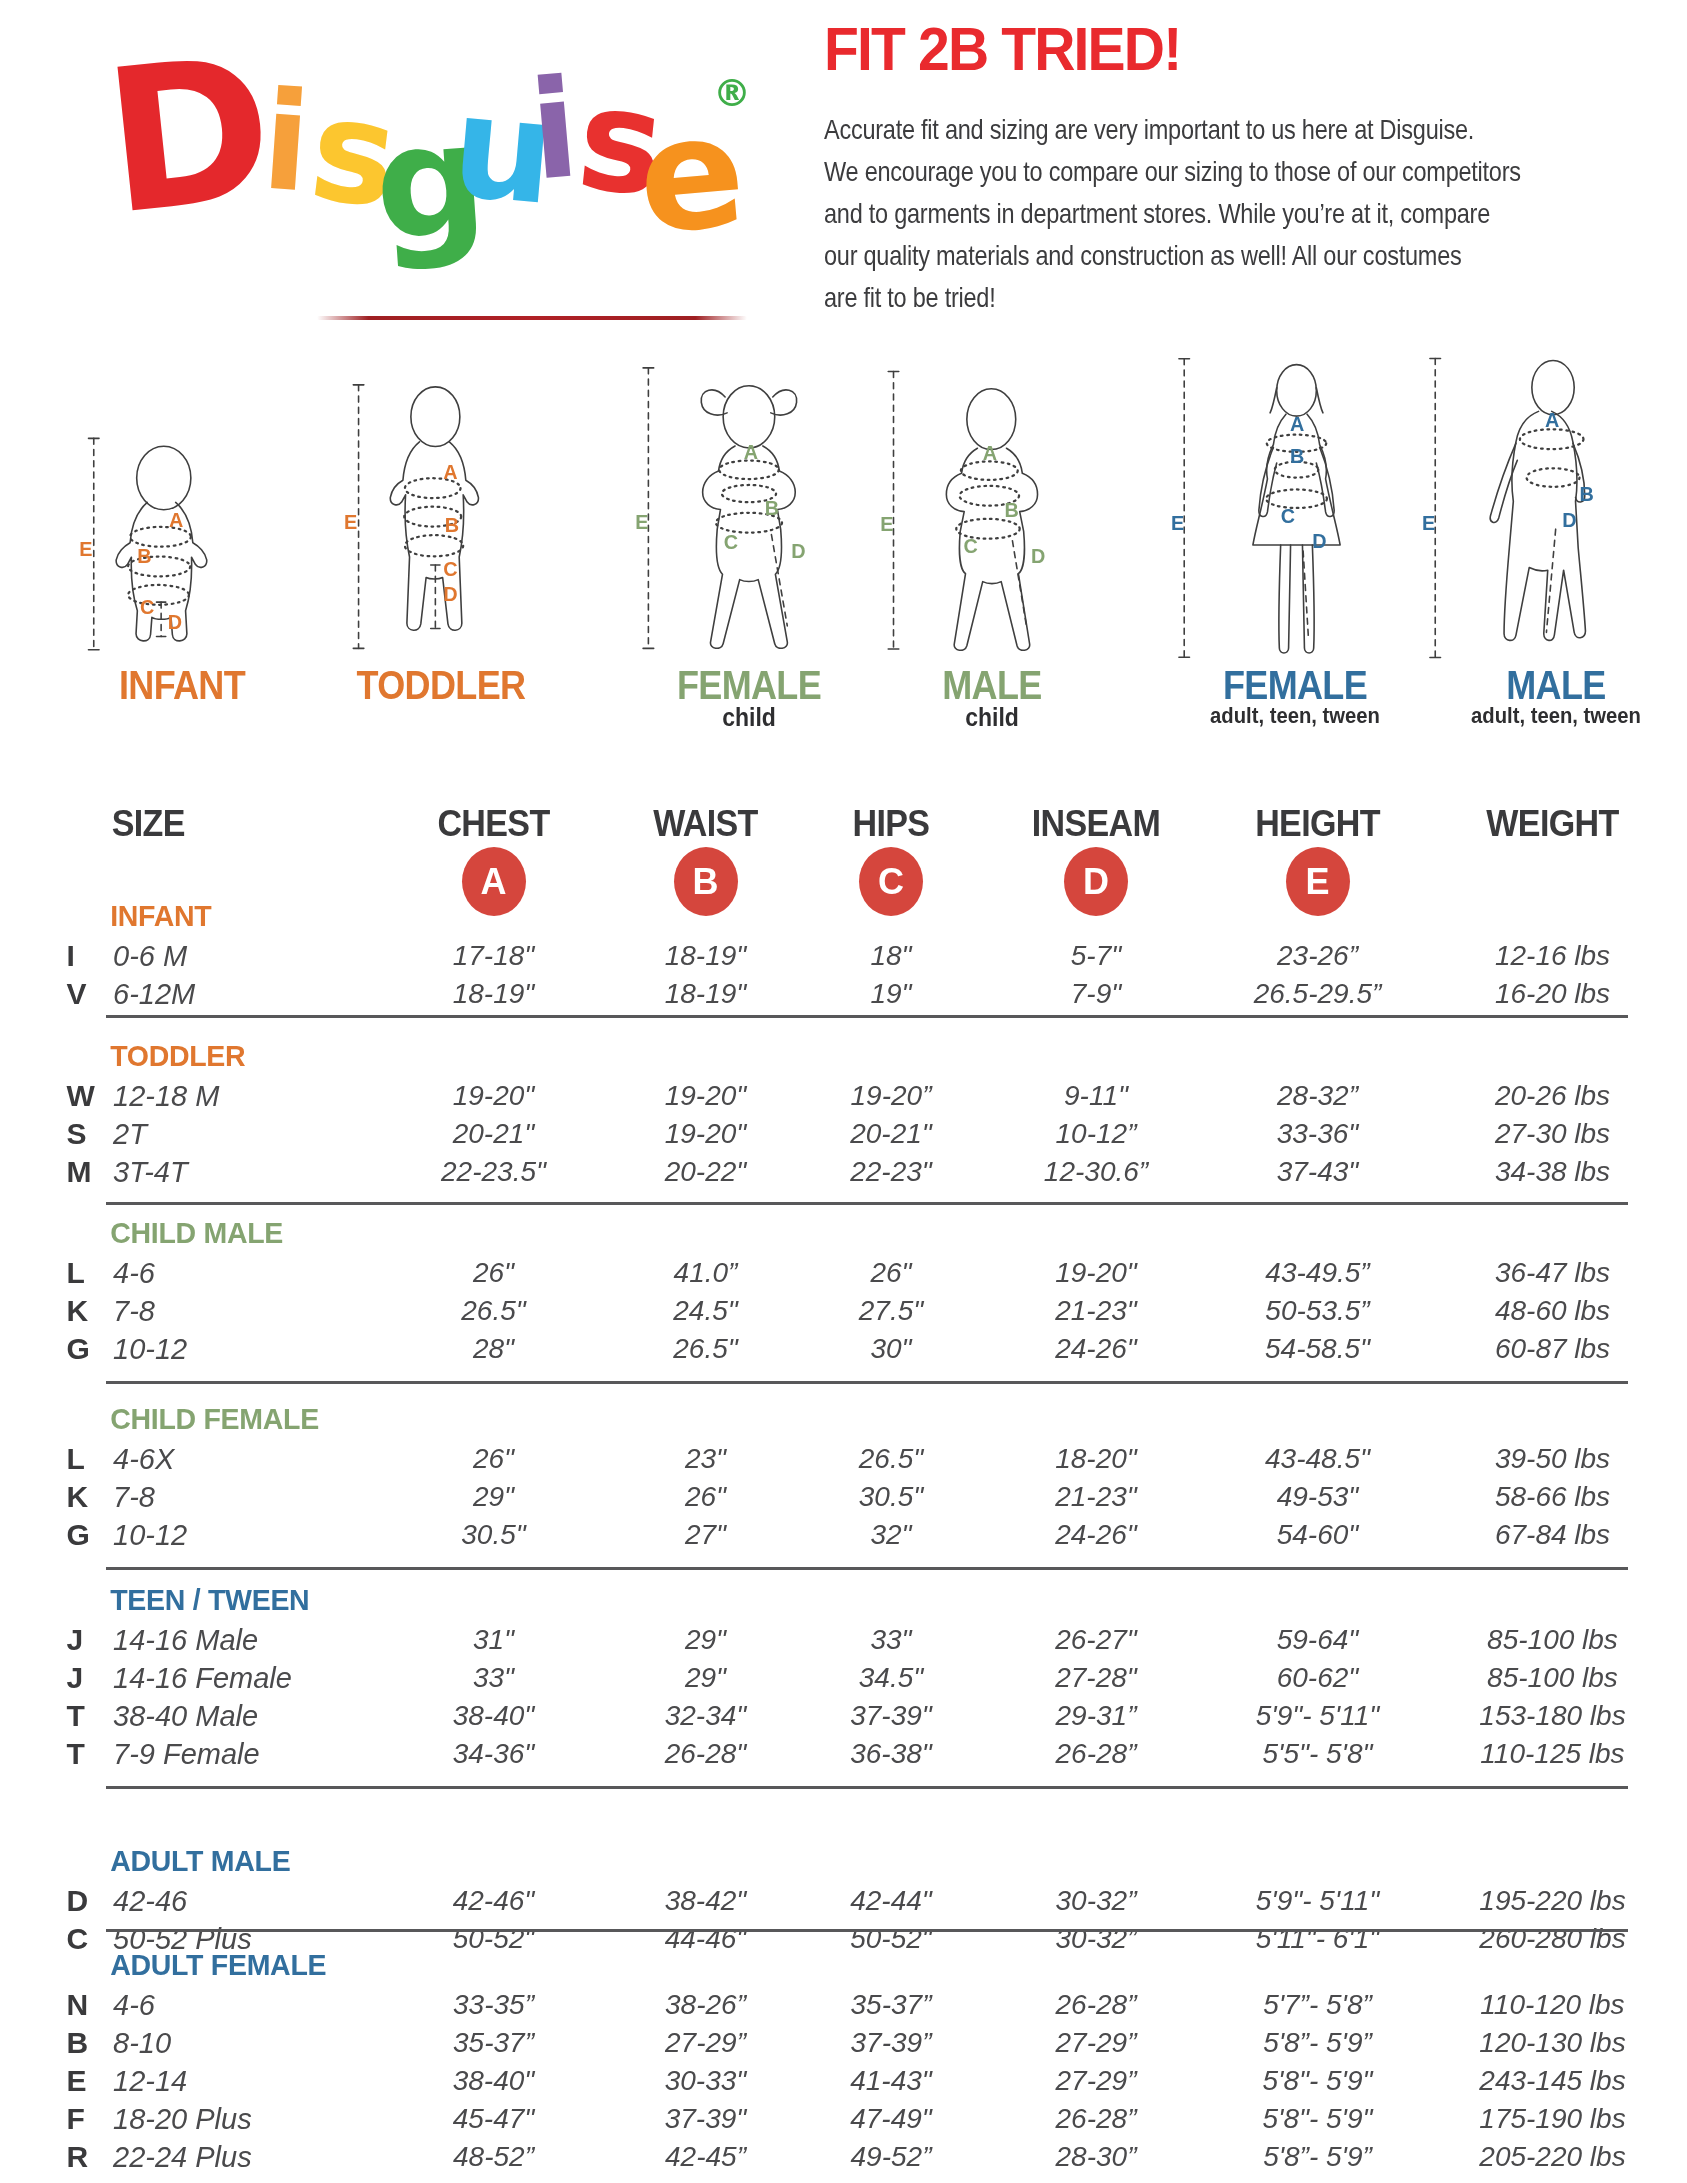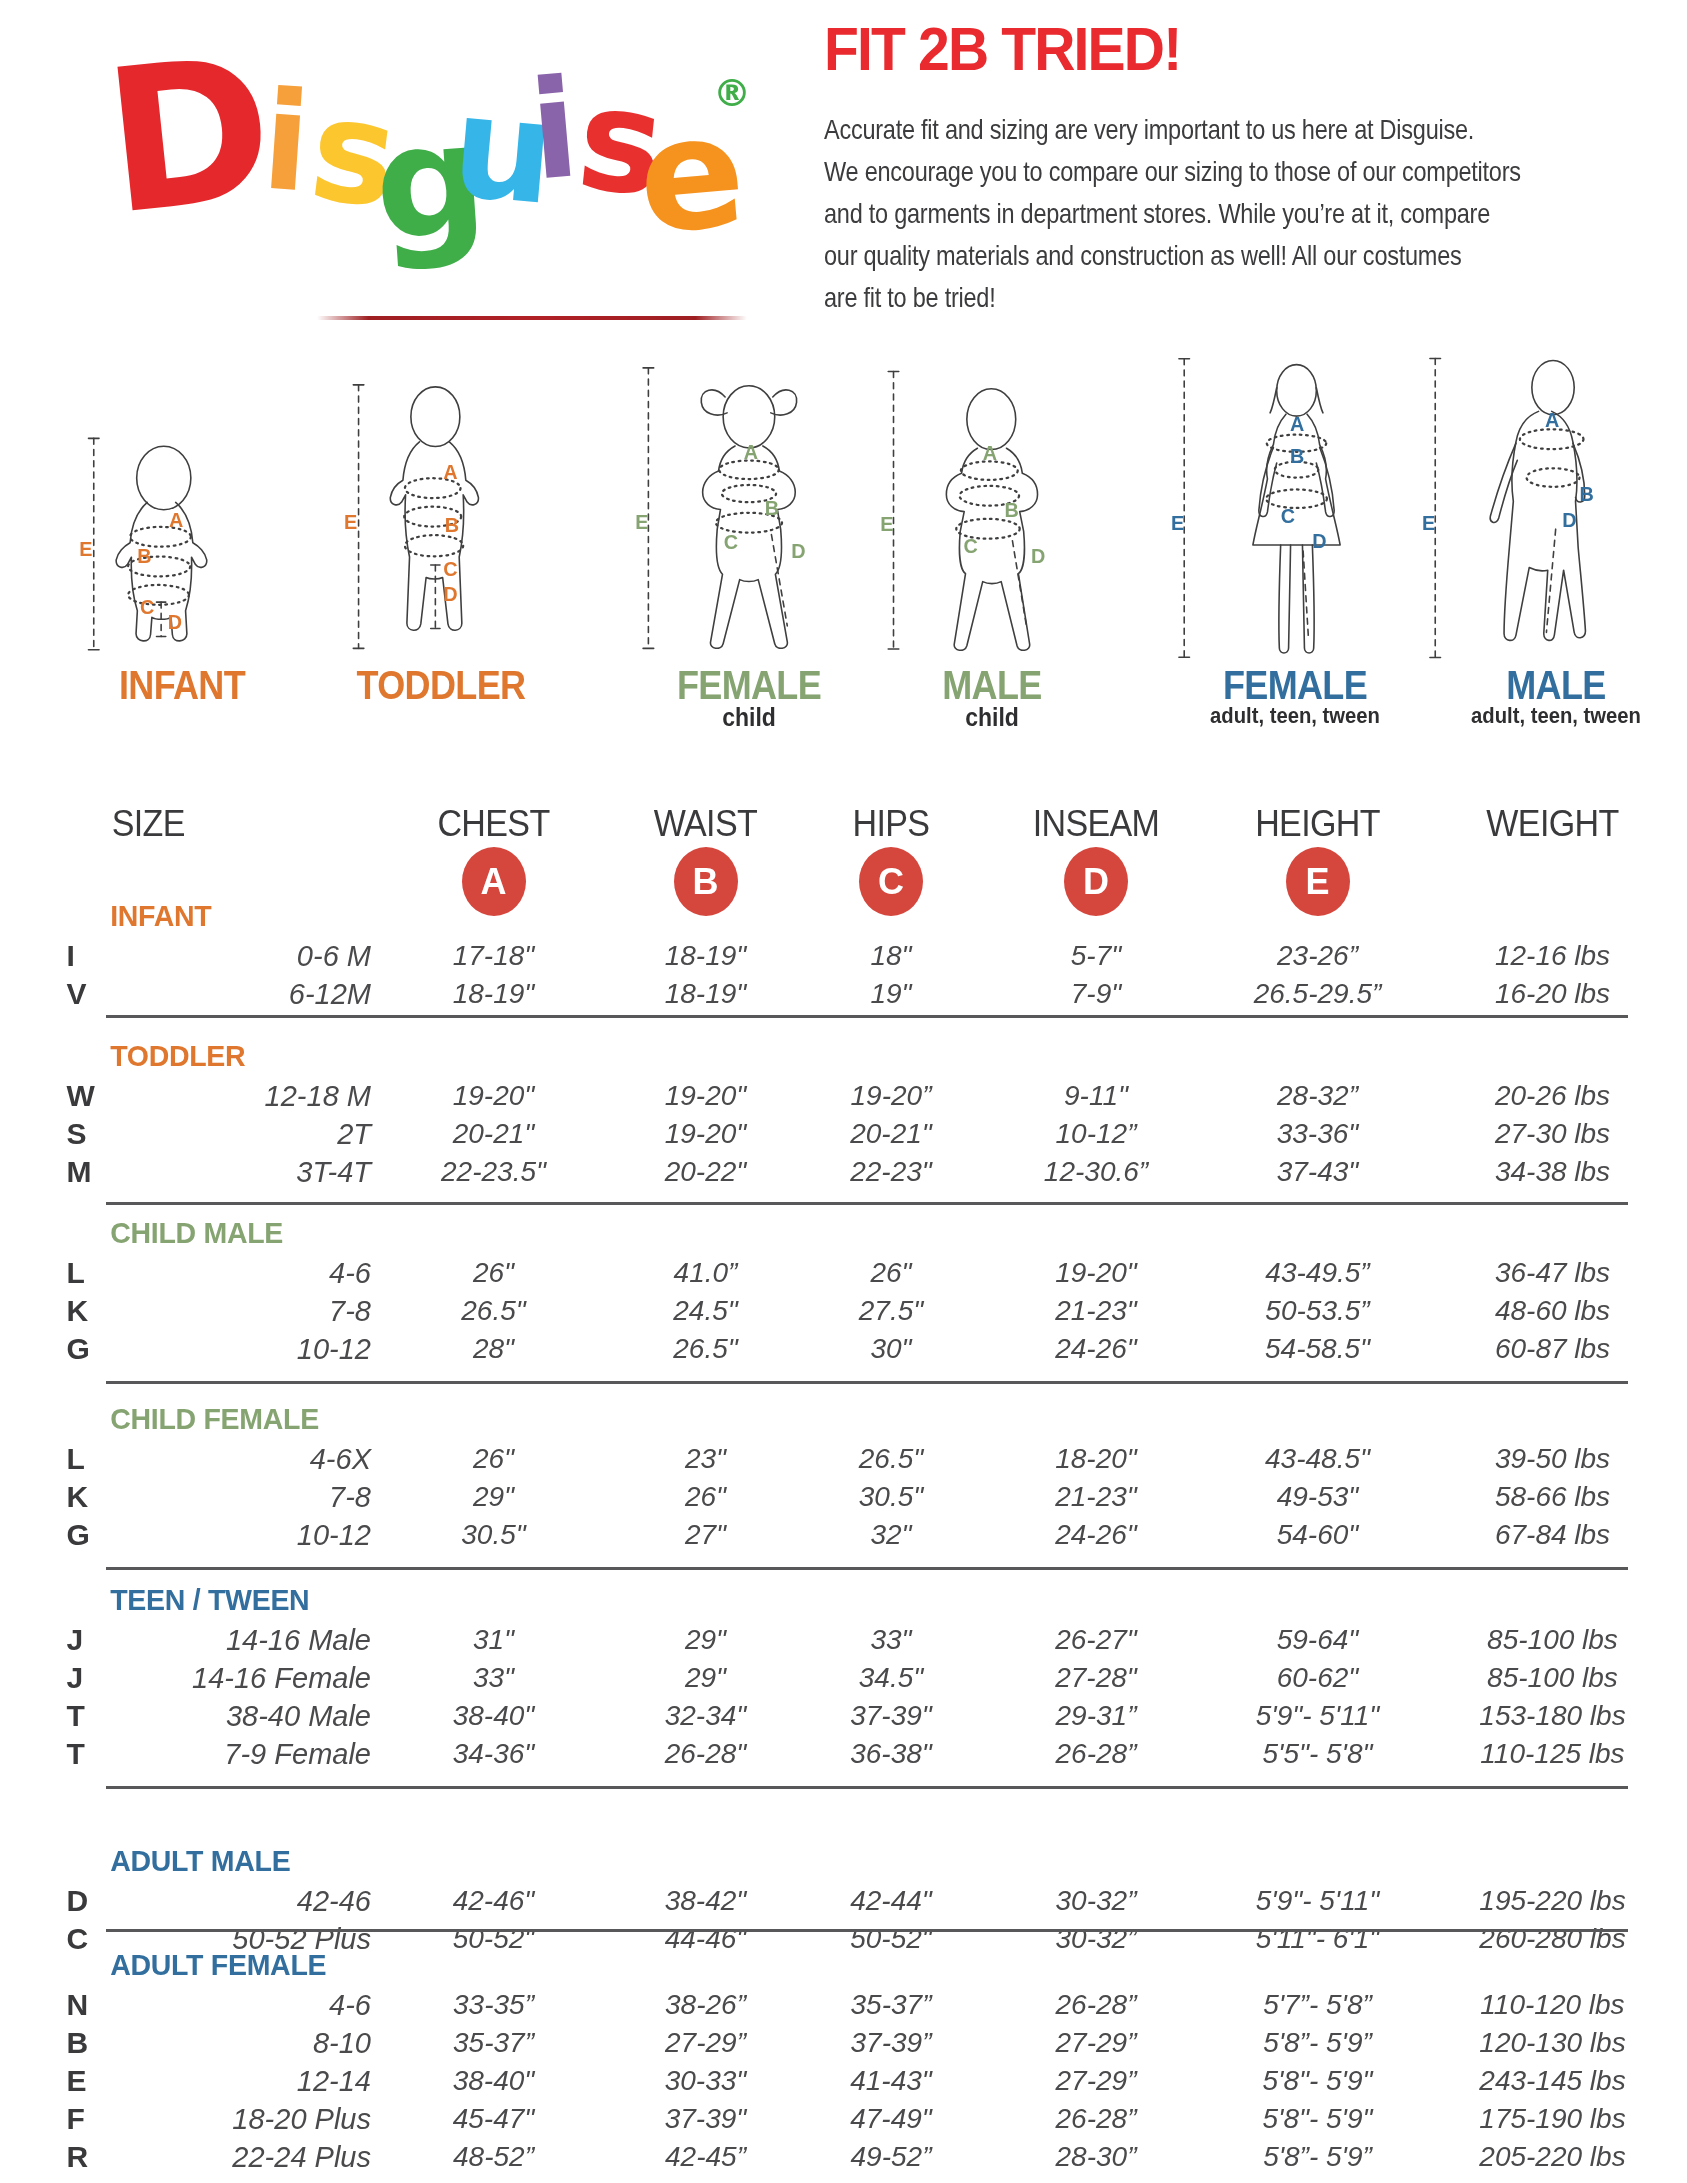"SIZE" #thead { font-weight: normal -> bold }
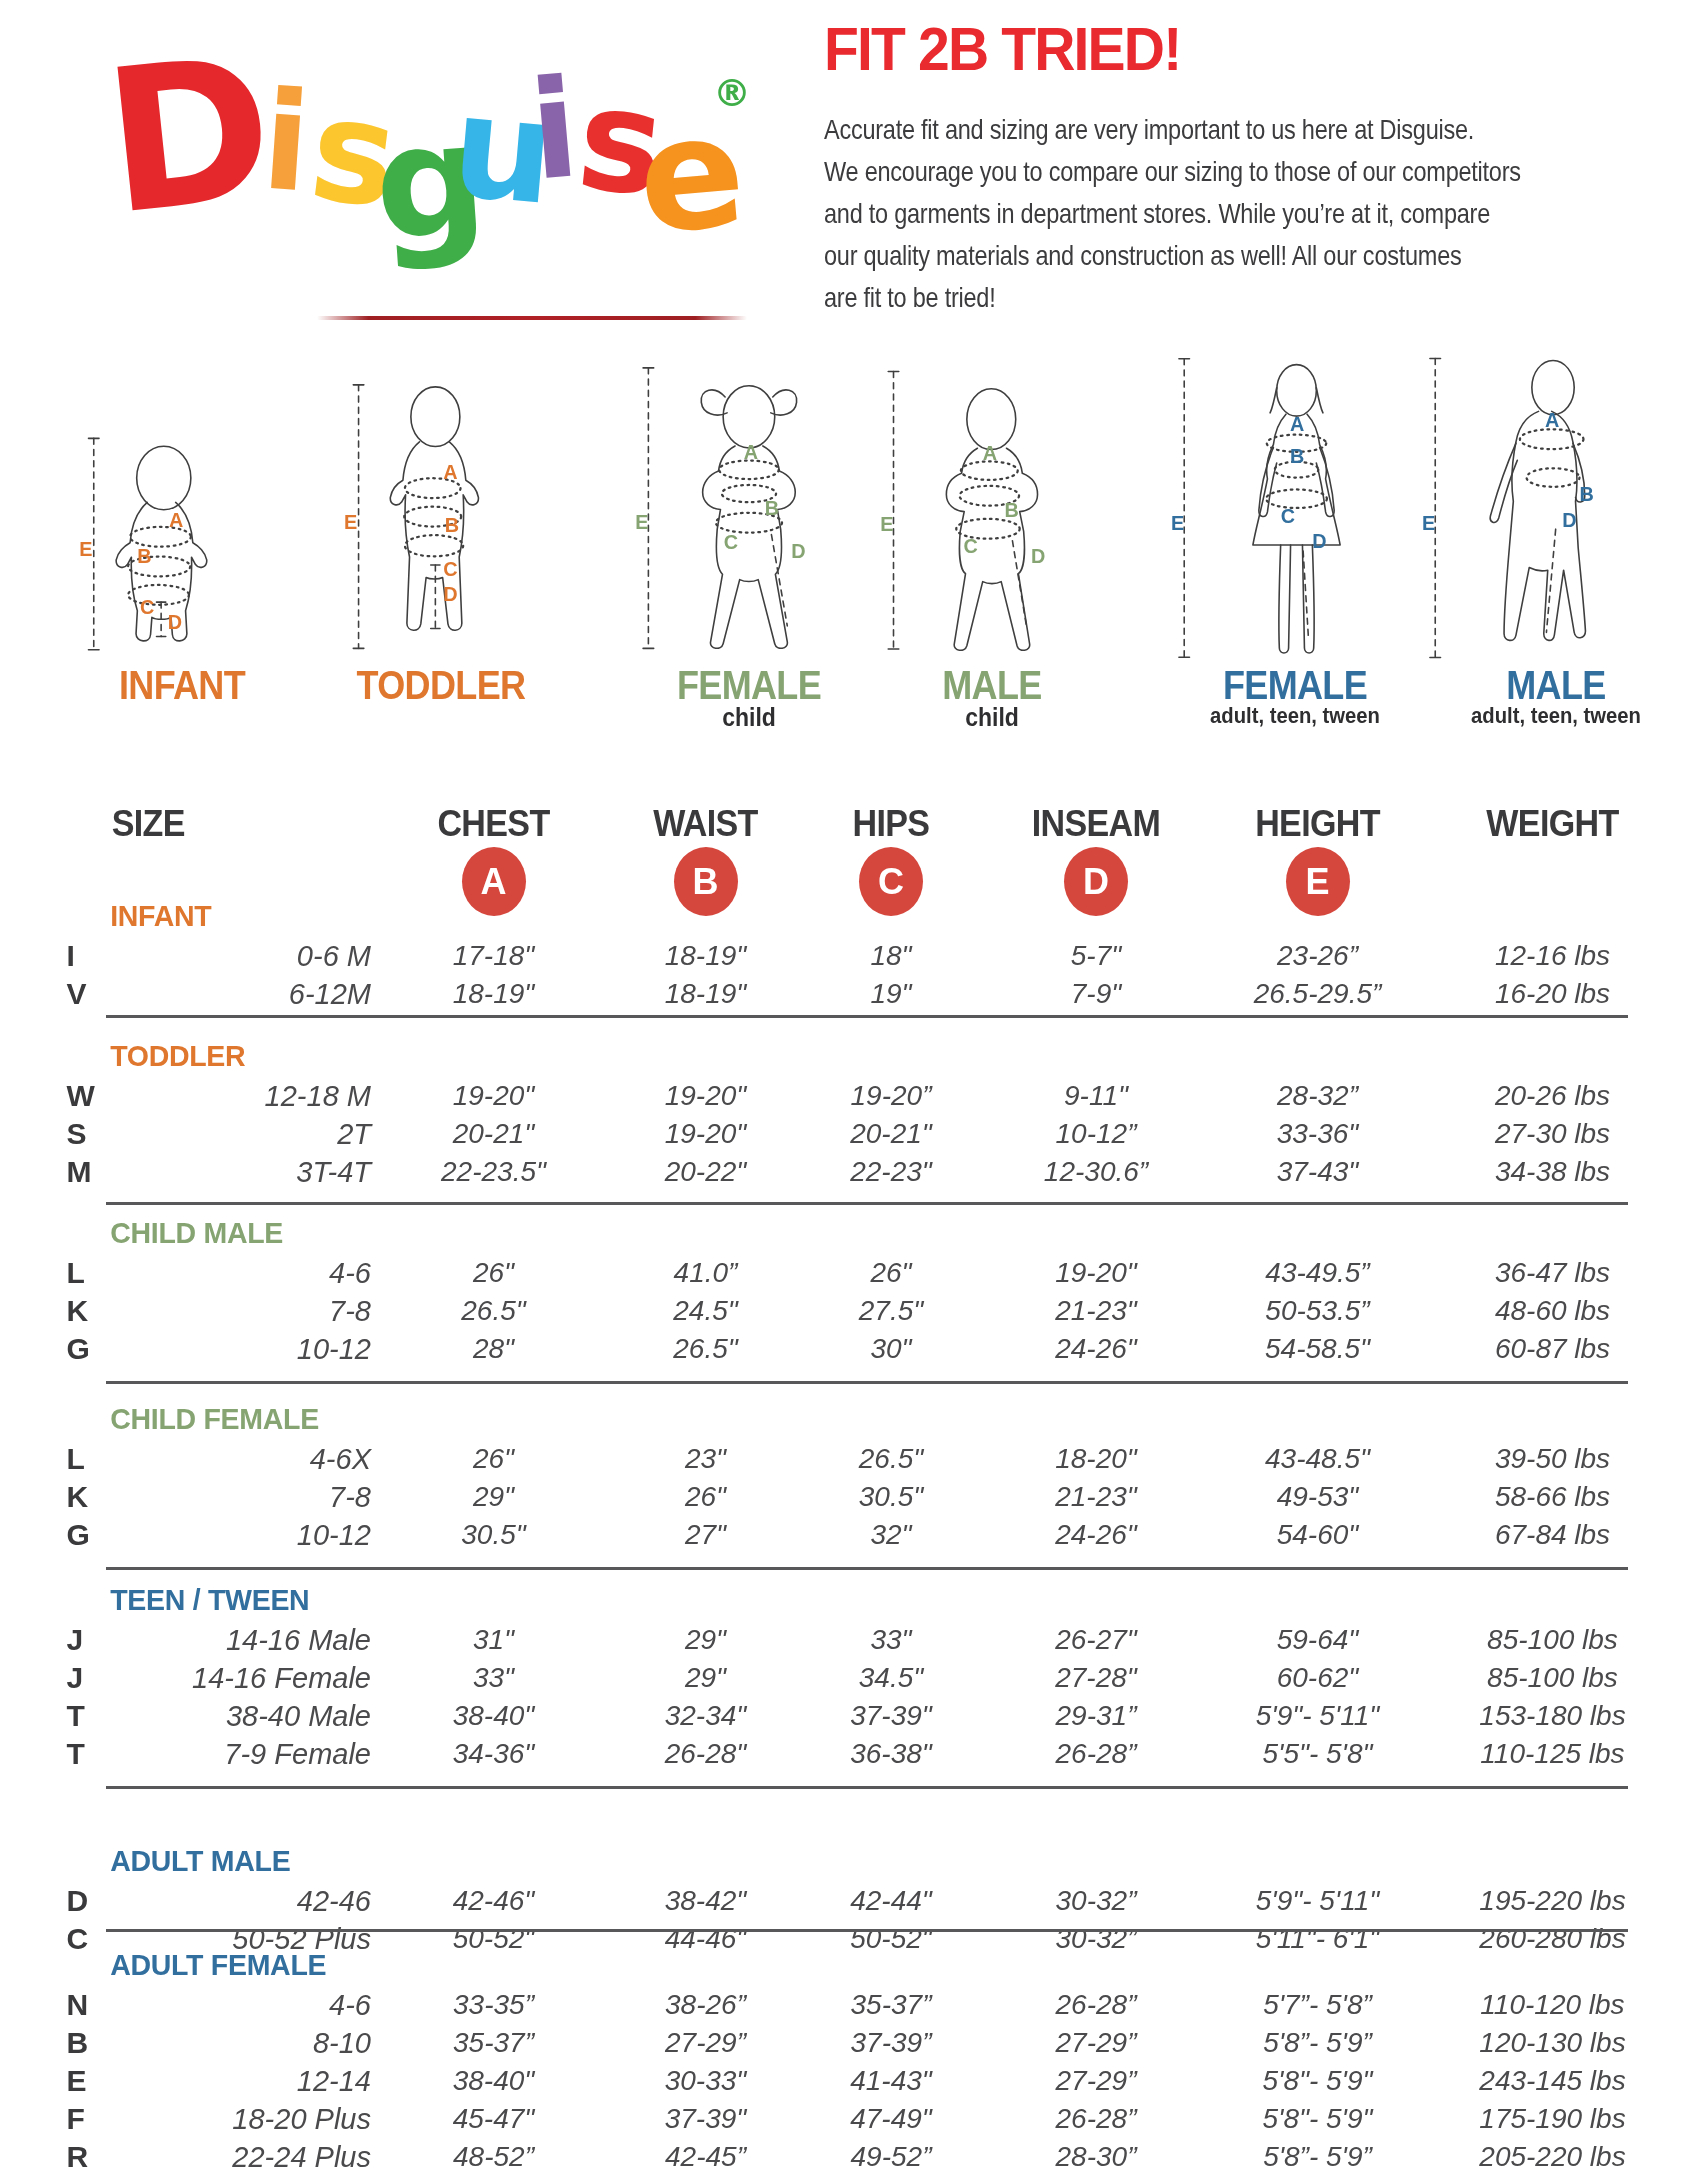"0-6 M" .c-size { text-align: right -> left }
